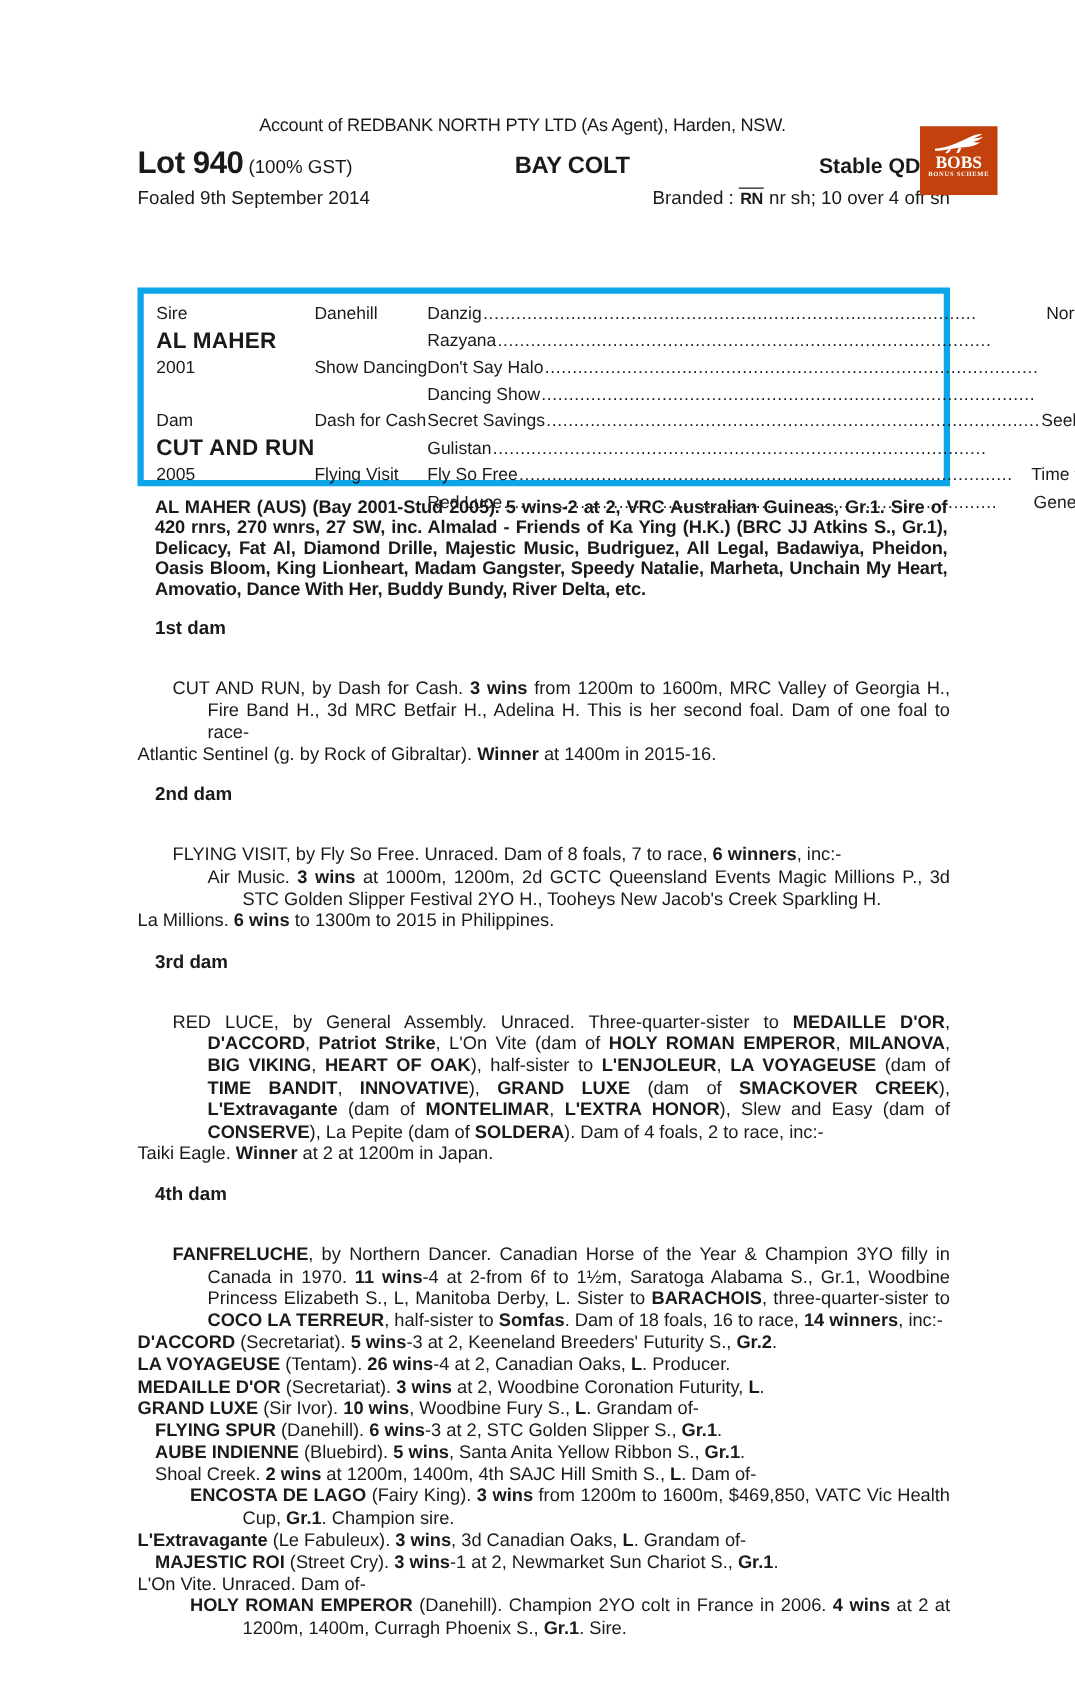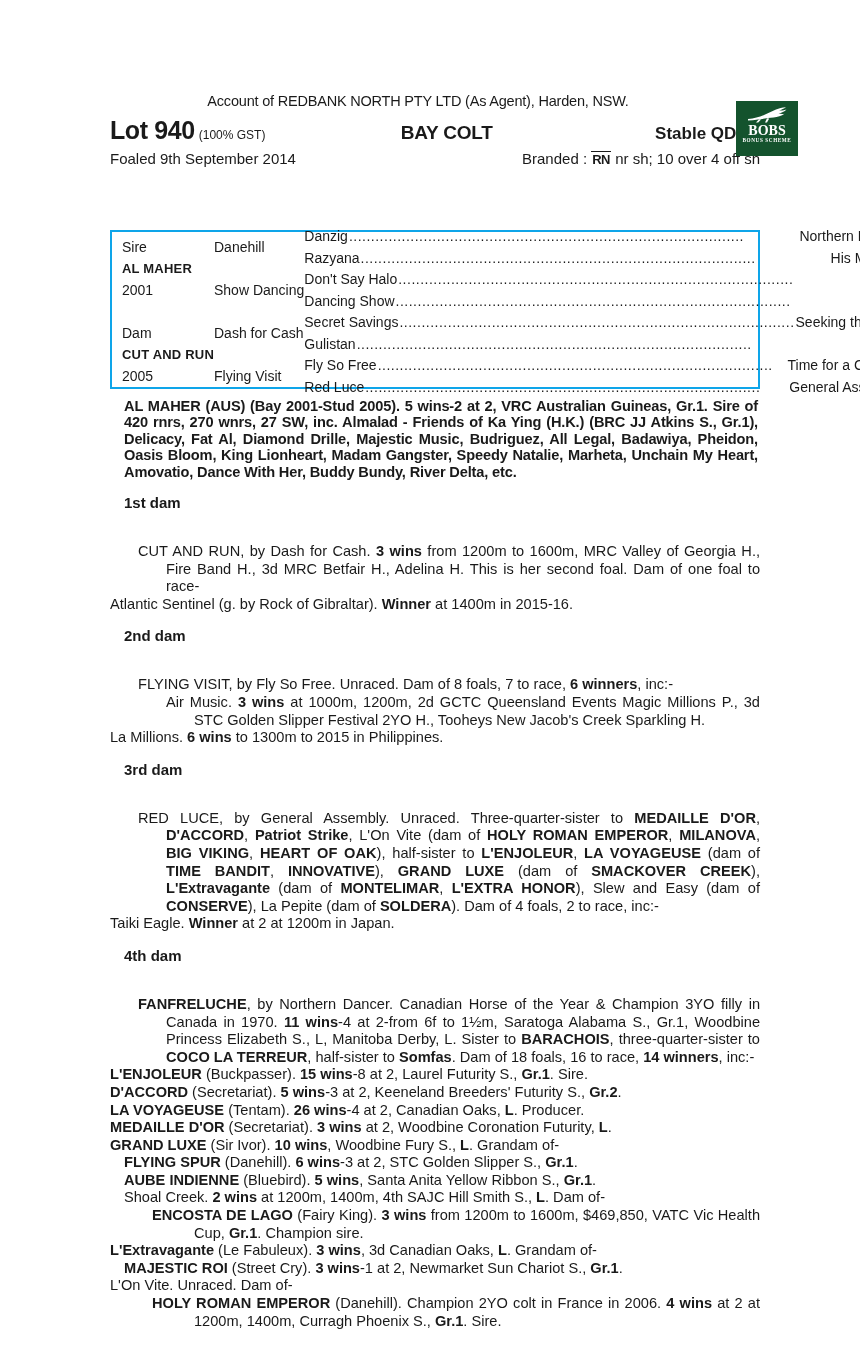"(100% GST)" .gst { font-size: 12px -> 15px }
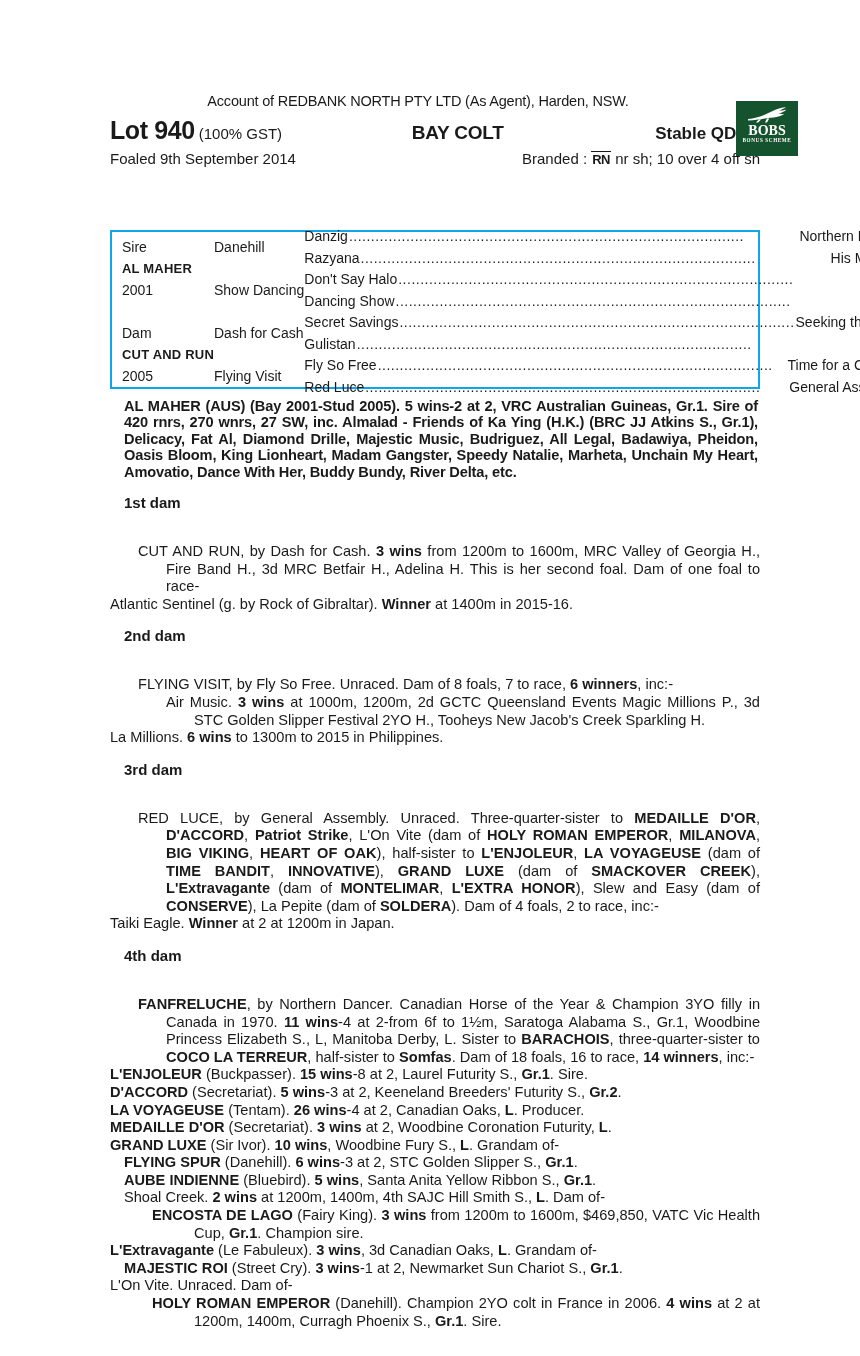"BOBS" .bobs-logo { background: #14532d -> #c2410c }
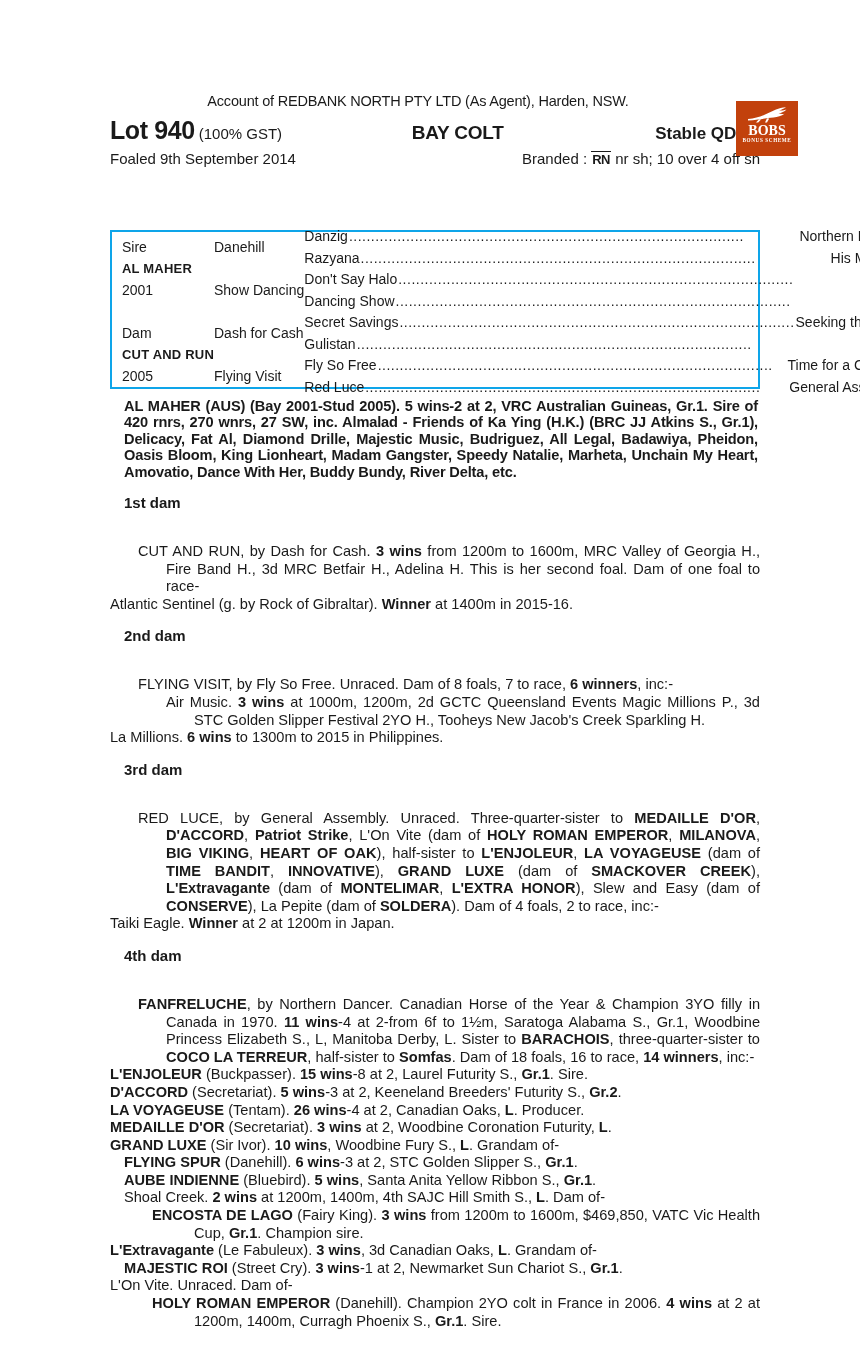"Sire" .ped-table { align-items: center -> none; border: 2px solid #0ea5e9 -> 5px solid #0ea5e9 }
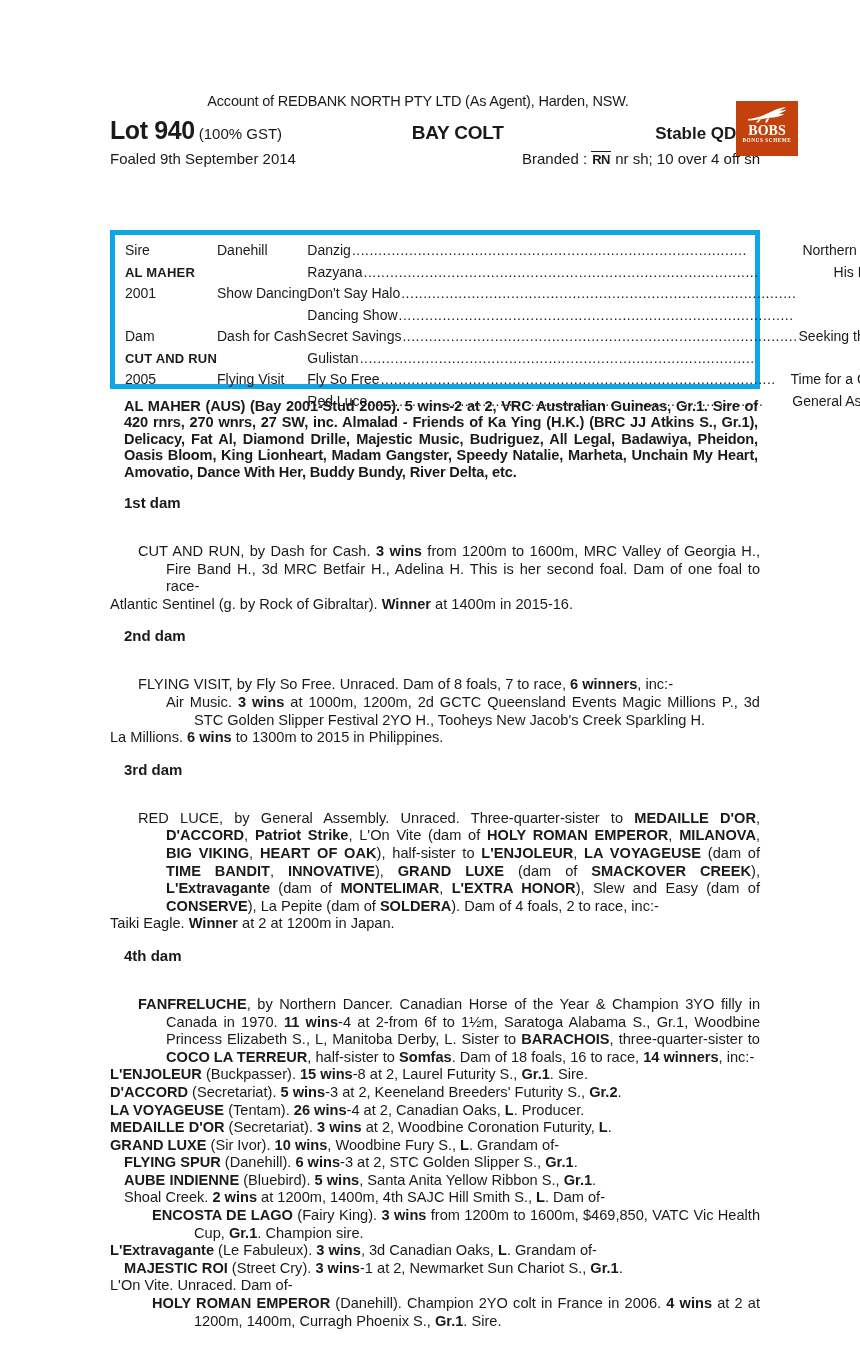"AL MAHER" .ped-name-bold { font-size: 13px -> 18px }
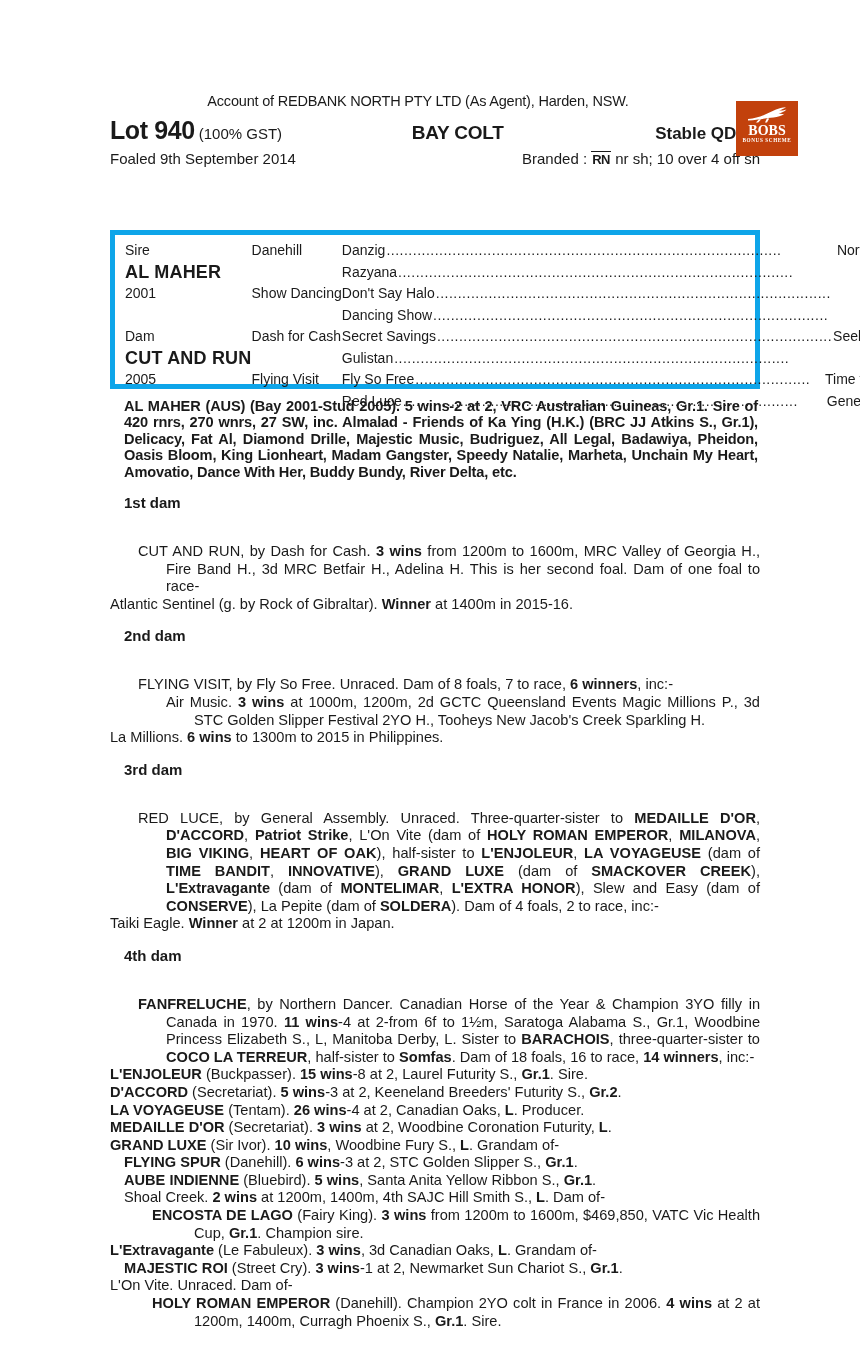"L'ENJOLEUR (Buckpasser). 15 wins-8 at" div.pedpara { html: <div><b>L'ENJOLEUR</b><span> (Buckpasser). </span><b>15 wins</b><span>-8 at 2, Laurel Futurity S., </span><b>Gr.1</b><span>. Sire.</span></div> -> none }
